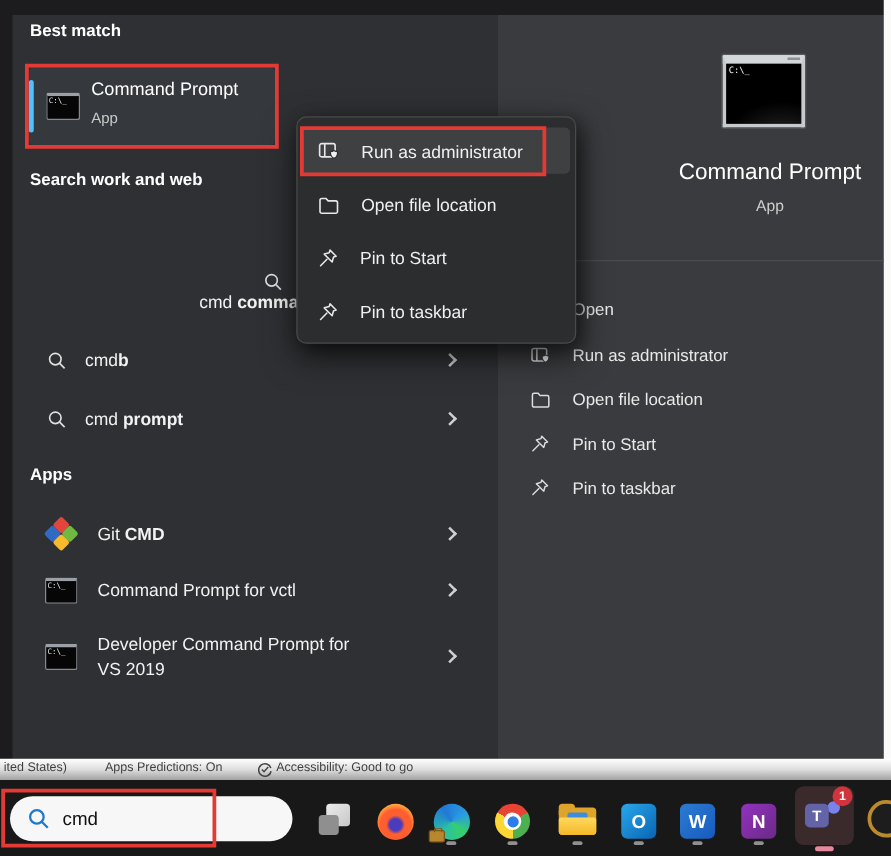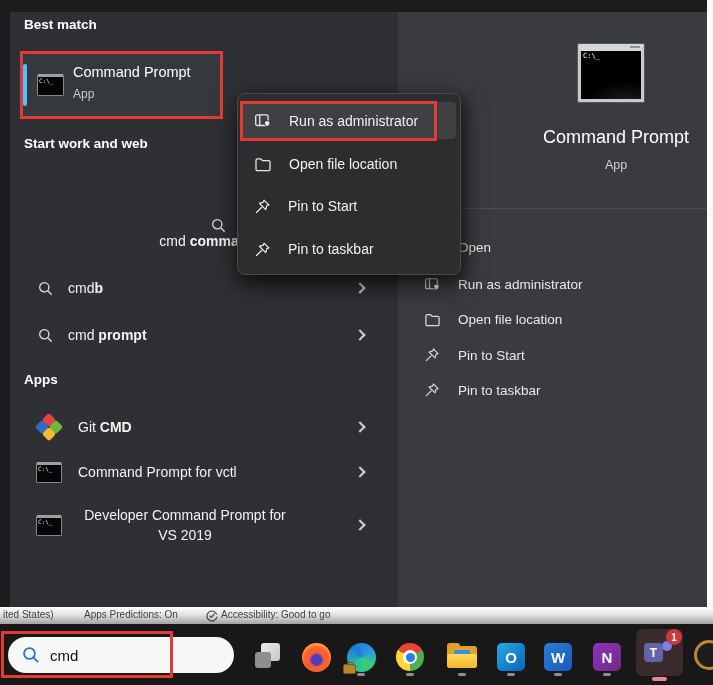"Start work and web" div.sec-h { text: Start -> Search }
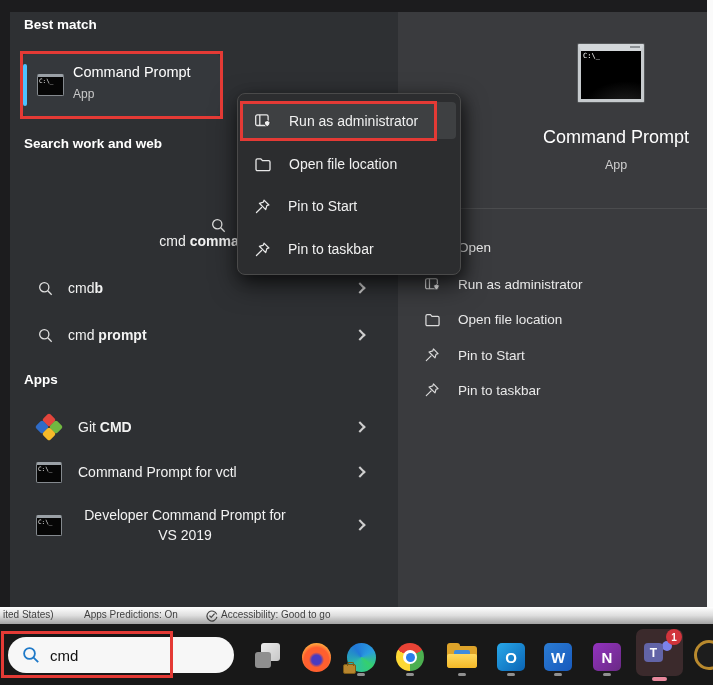"Git CMD" .arow { text-align: center -> none }
